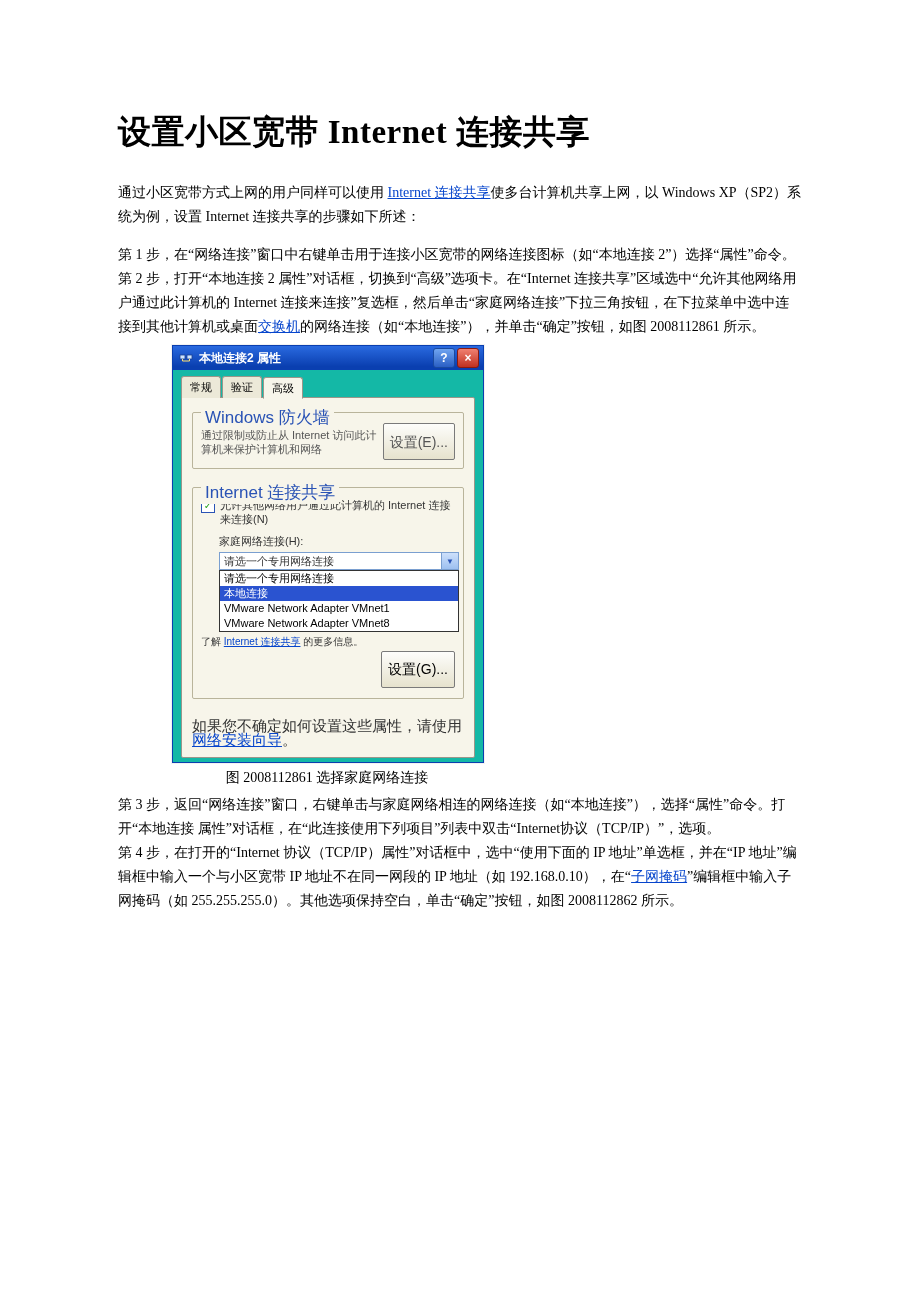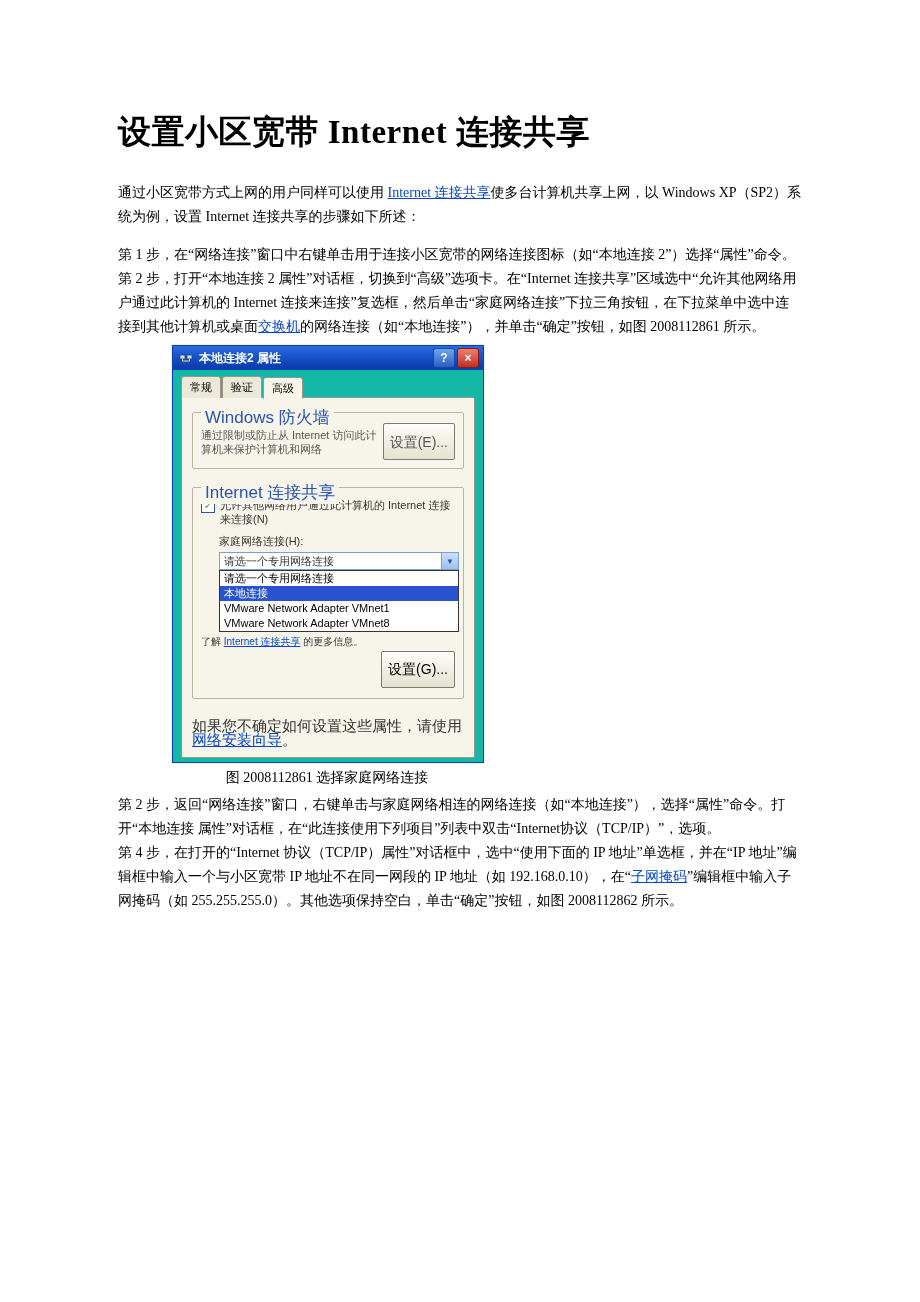"第 2" p.para { text: 2 -> 3 }
